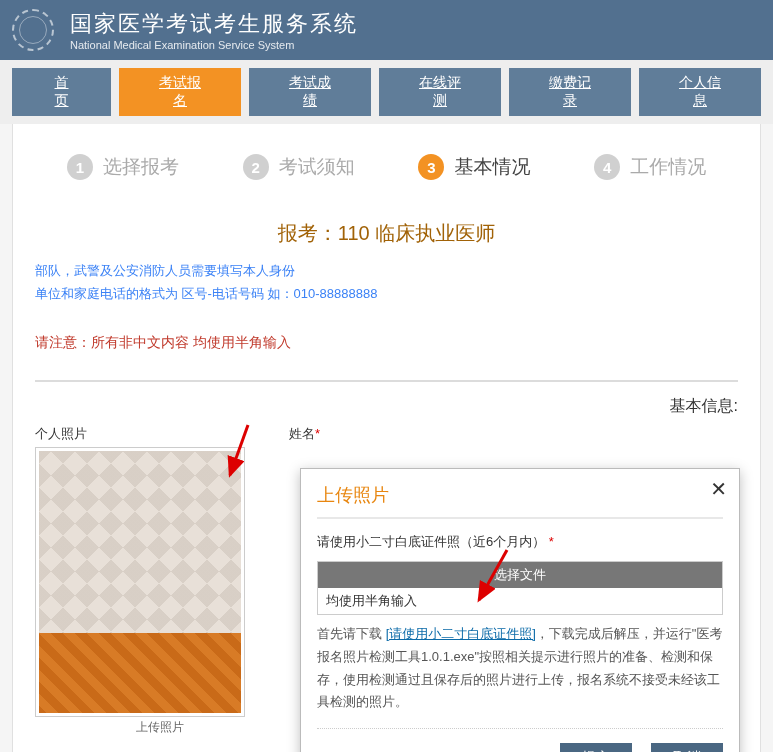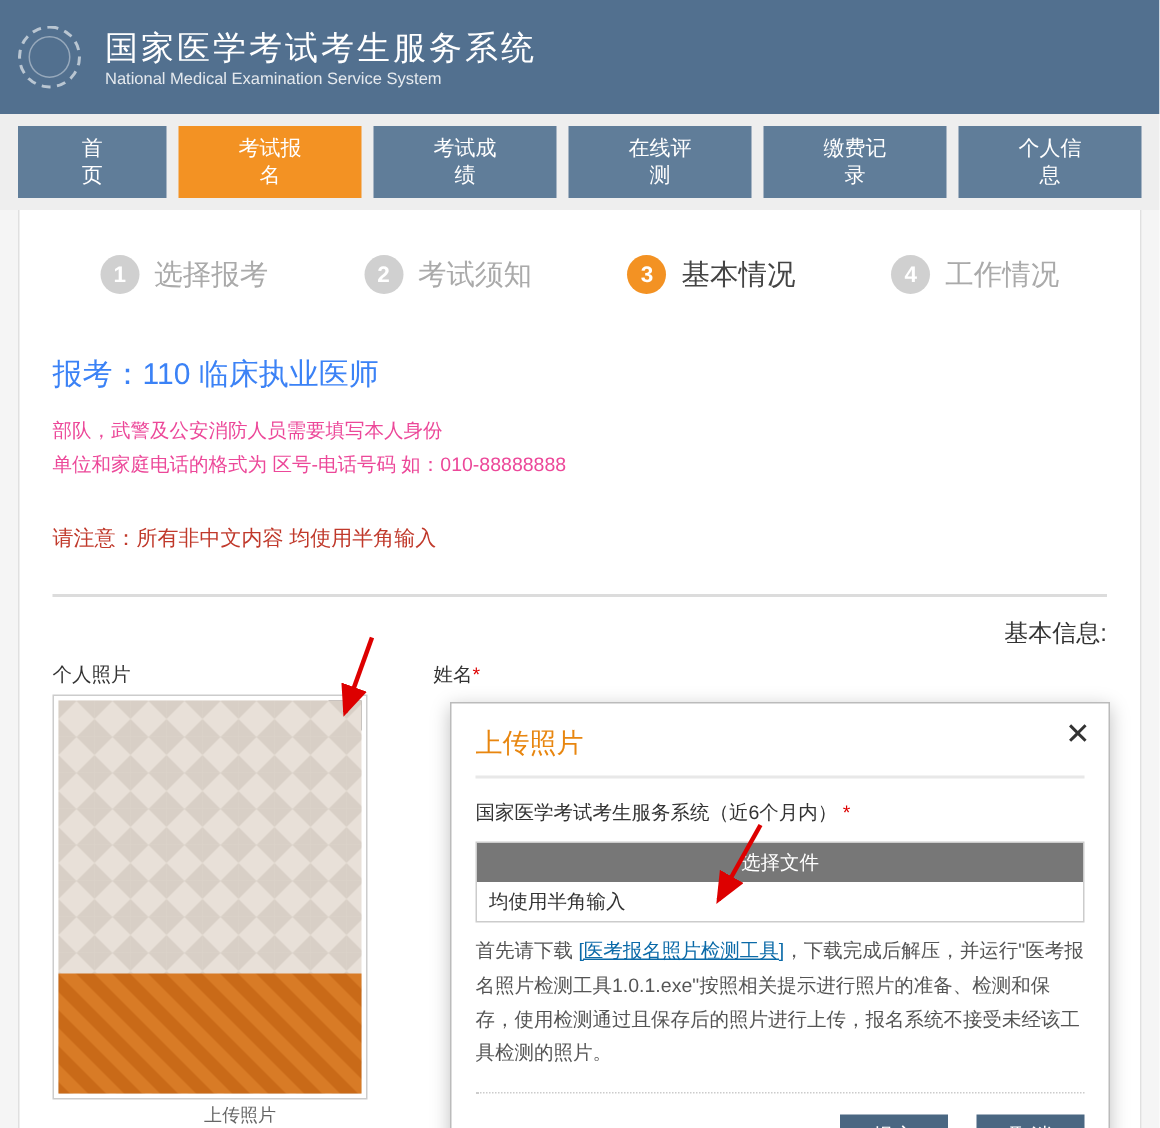"国家医学考试考生服务系统" .header { height: 76px -> 60px }
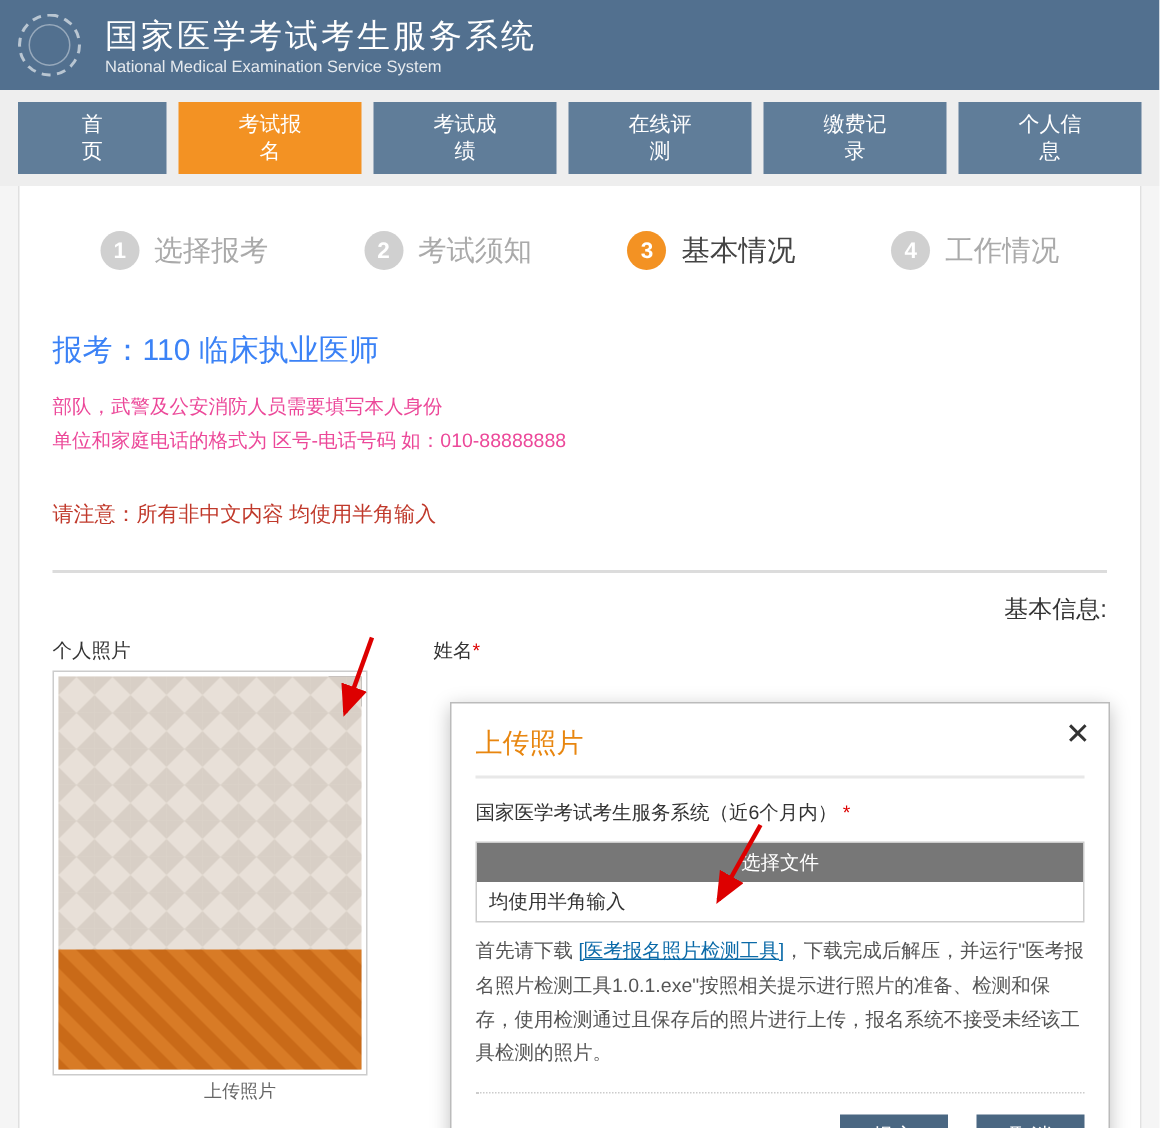"首页" .nav-btn { text-decoration: none -> underline }
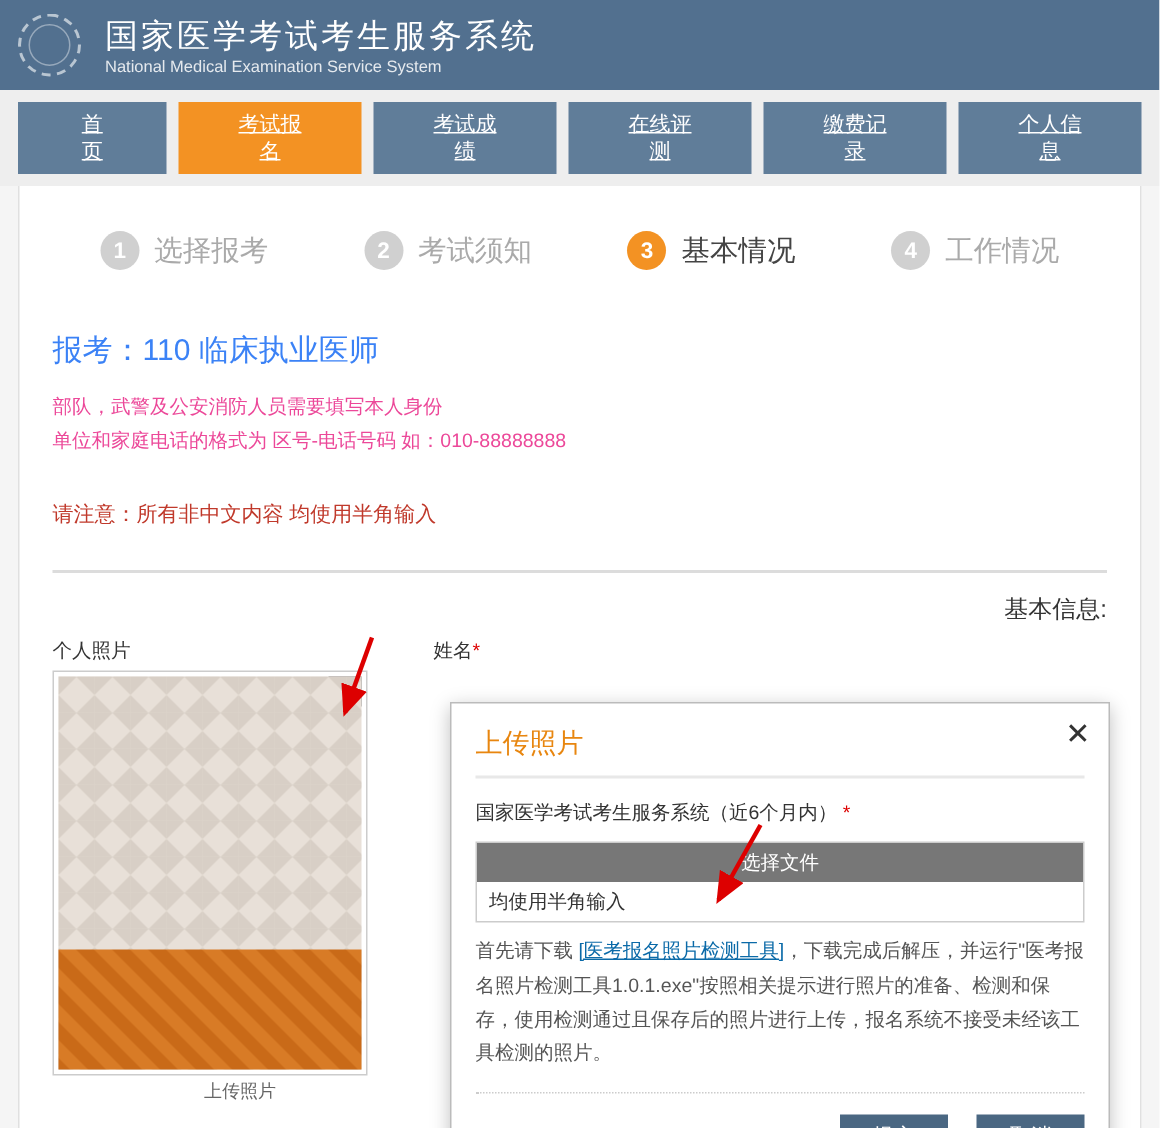"报考：110 临床执业医师" .exam-title { color: #3b82f6 -> #a16207; text-align: none -> center }
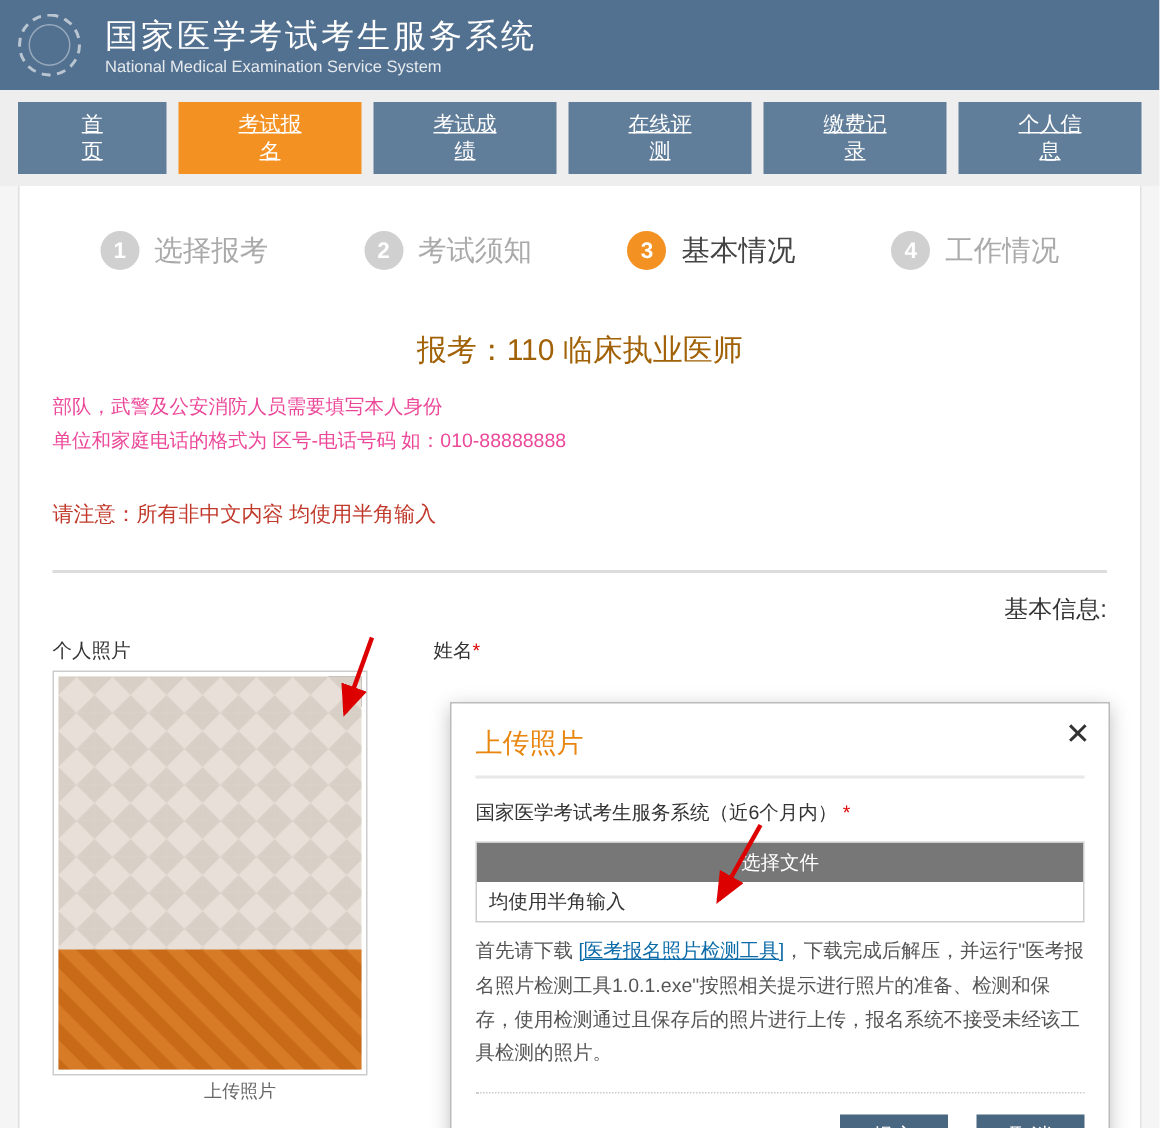"部队，武警及公安消防人员需要填写本人身份" .warn { color: #ec4899 -> #3b82f6 }
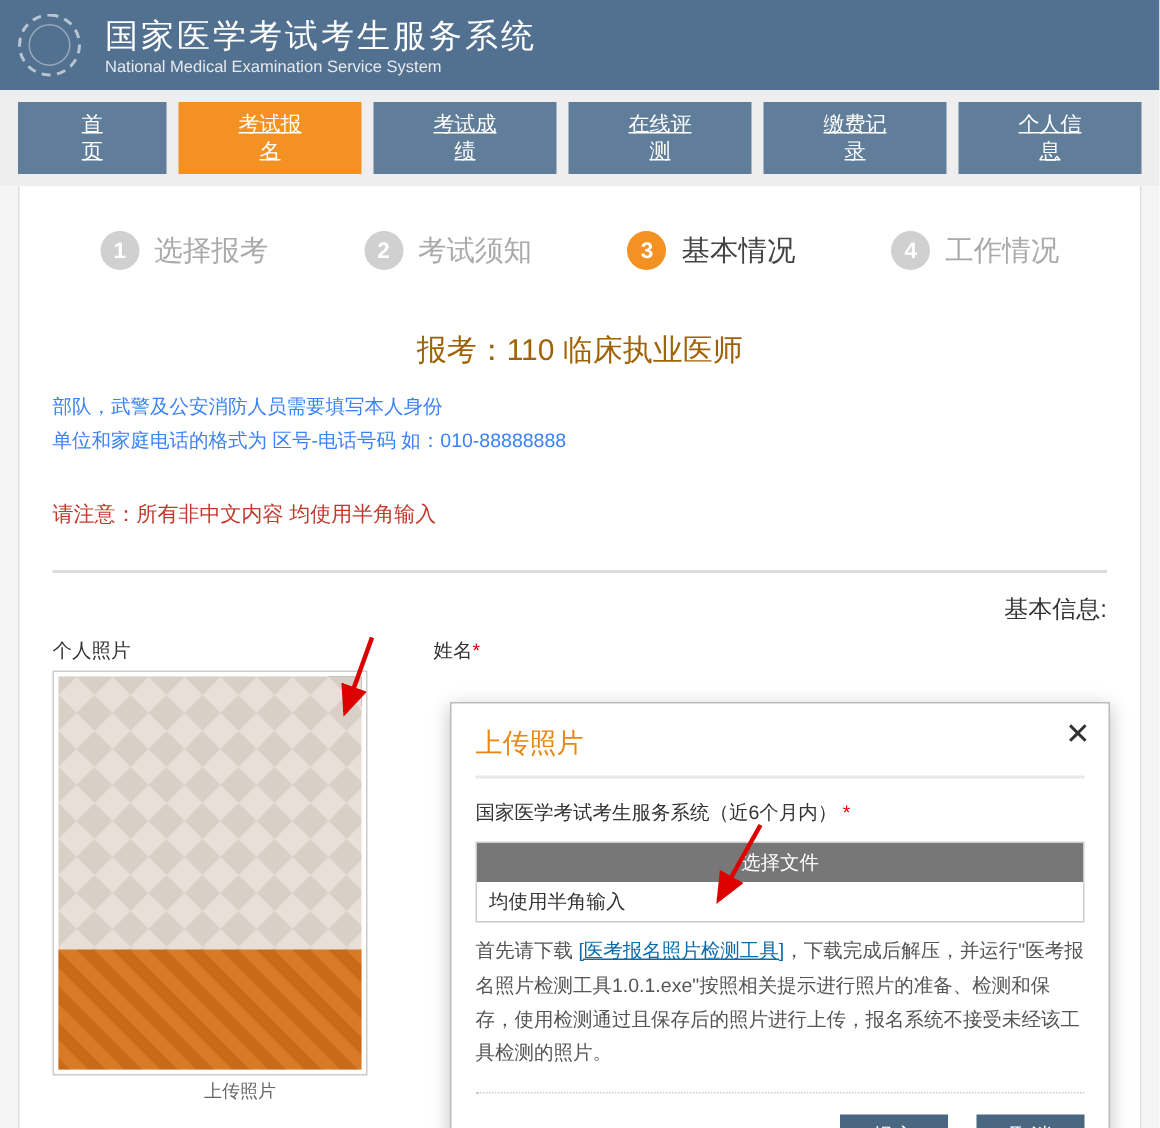"国家医学考试考生服务系统（近6个月内）" span { text: 国家医学考试考生服务系统 -> 请使用小二寸白底证件照 }
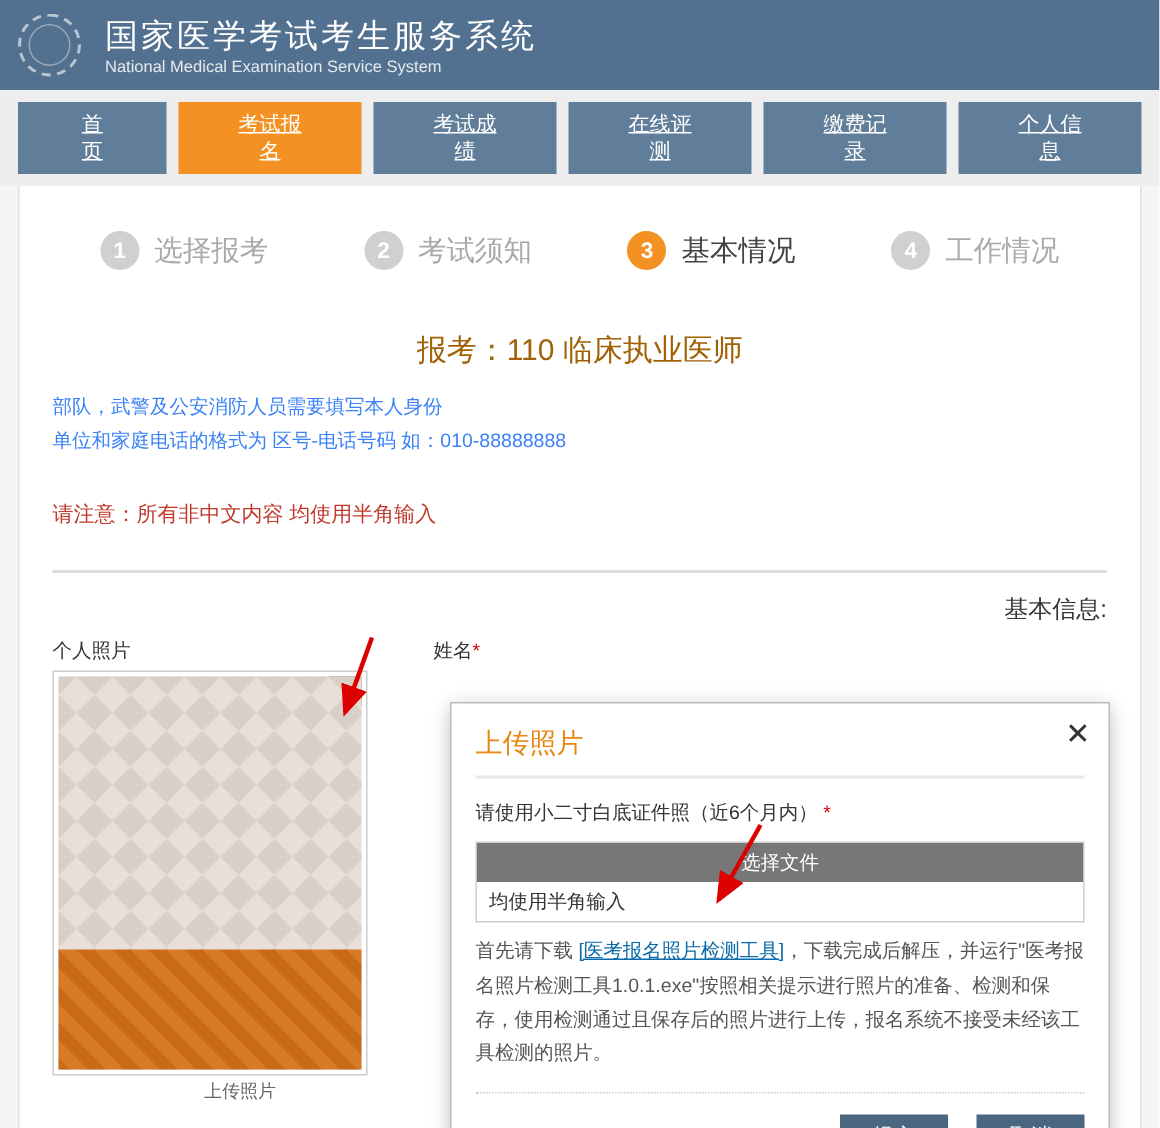"[医考报名照片检测工具]" a.modal-link { text: 医考报名照片检测工具 -> 请使用小二寸白底证件照 }
